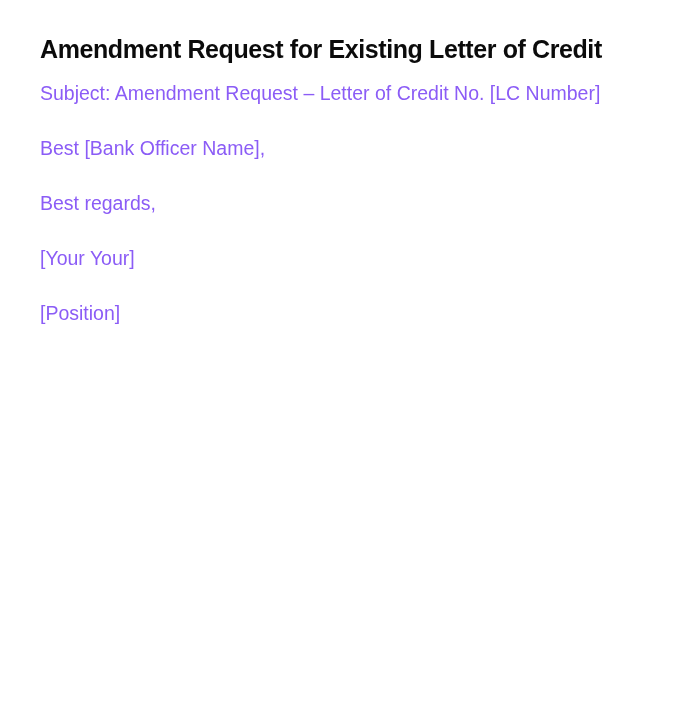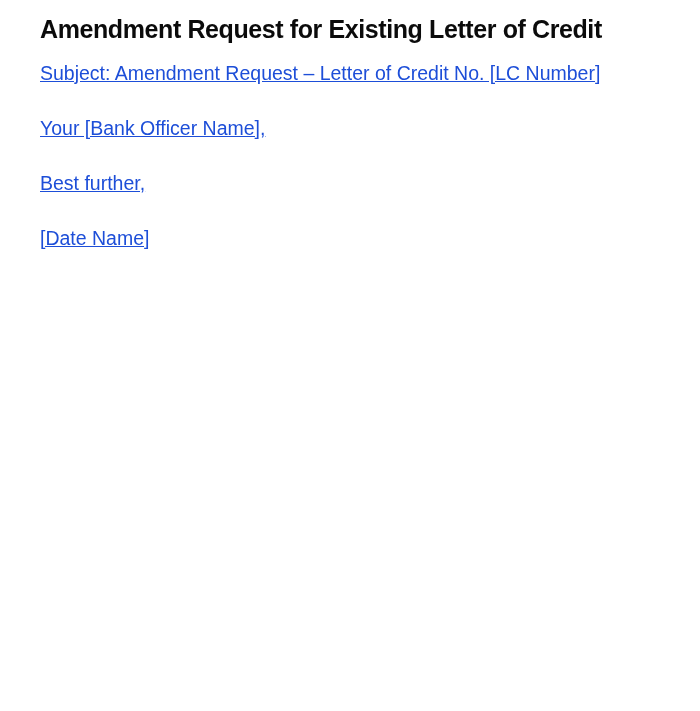"Amendment Request for Existing Letter" .page { padding: 12px 40px 0 40px -> 32px 40px 0 40px }
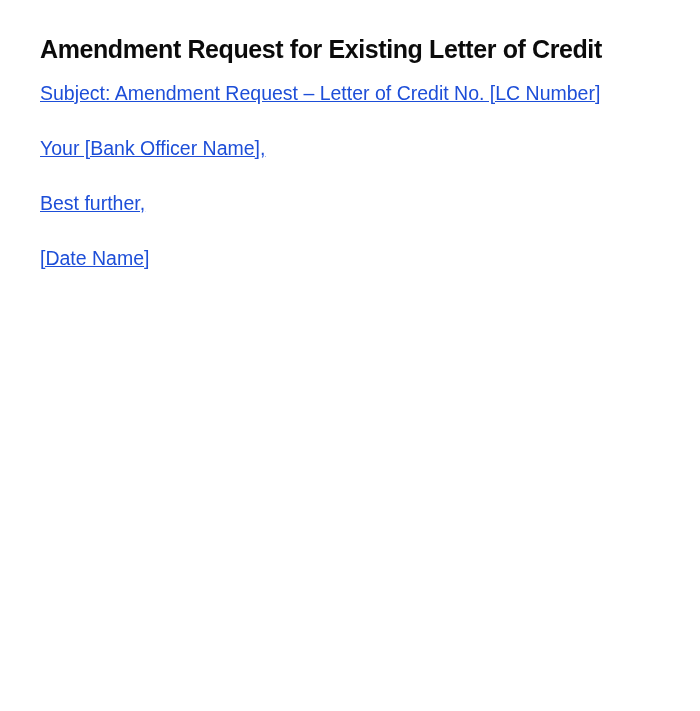"Subject: Amendment Request – Letter" .para { color: #1d4ed8 -> #8b5cf6; text-decoration: underline -> none }
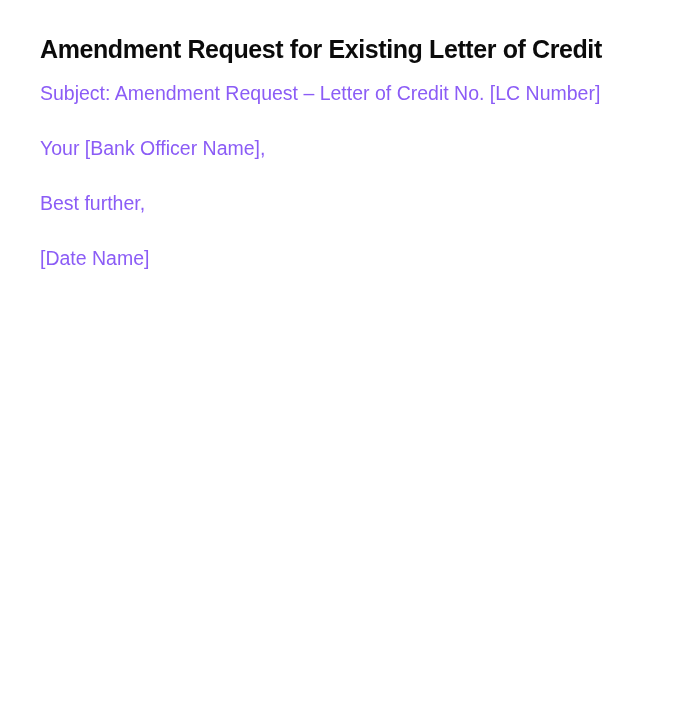"Your [Bank Officer Name]," p.para { text: Your -> Best }
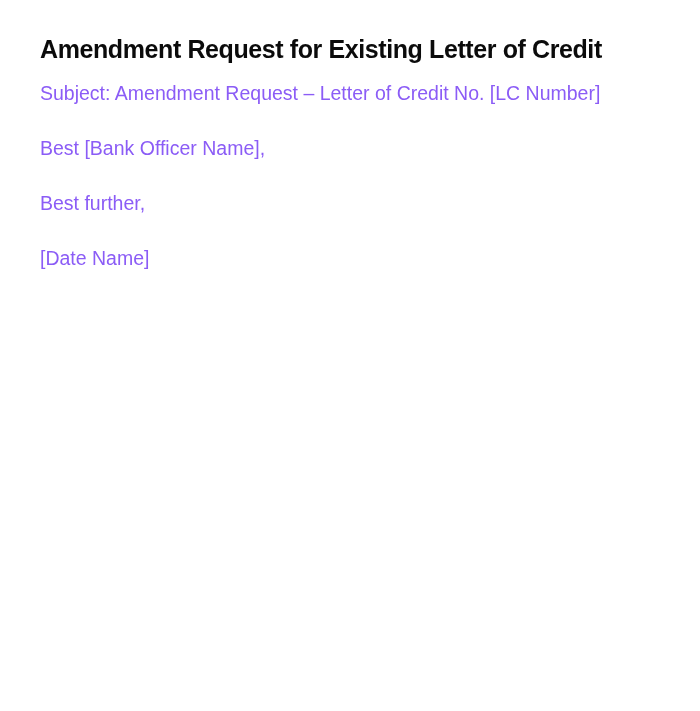"Best further," p.para { text: further -> regards }
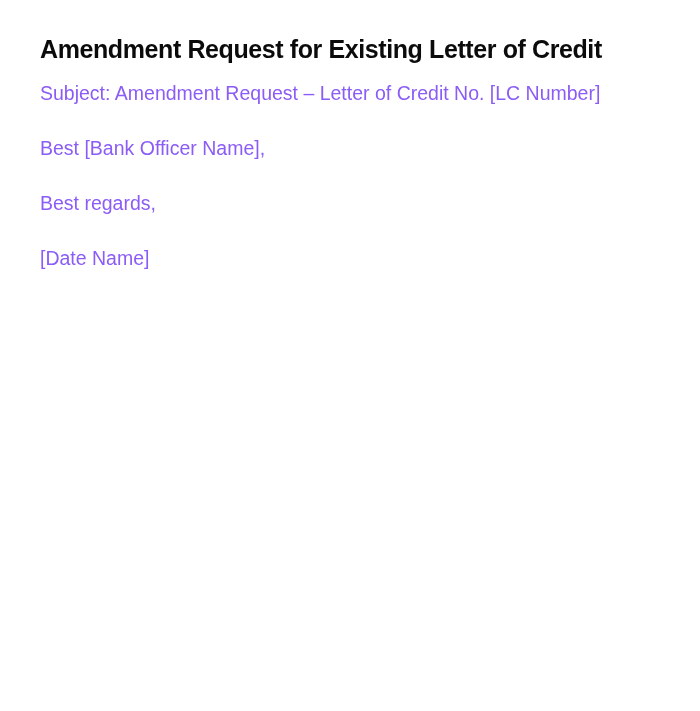"[Date Name]" p.para { text: Date Name -> Your Your }
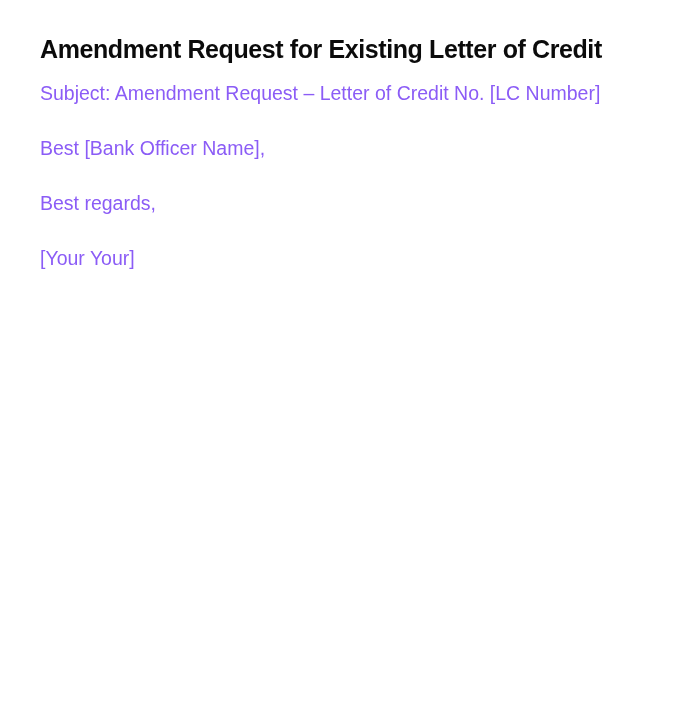"[Position]" p.para { html: none -> <p>[Position]</p> }
